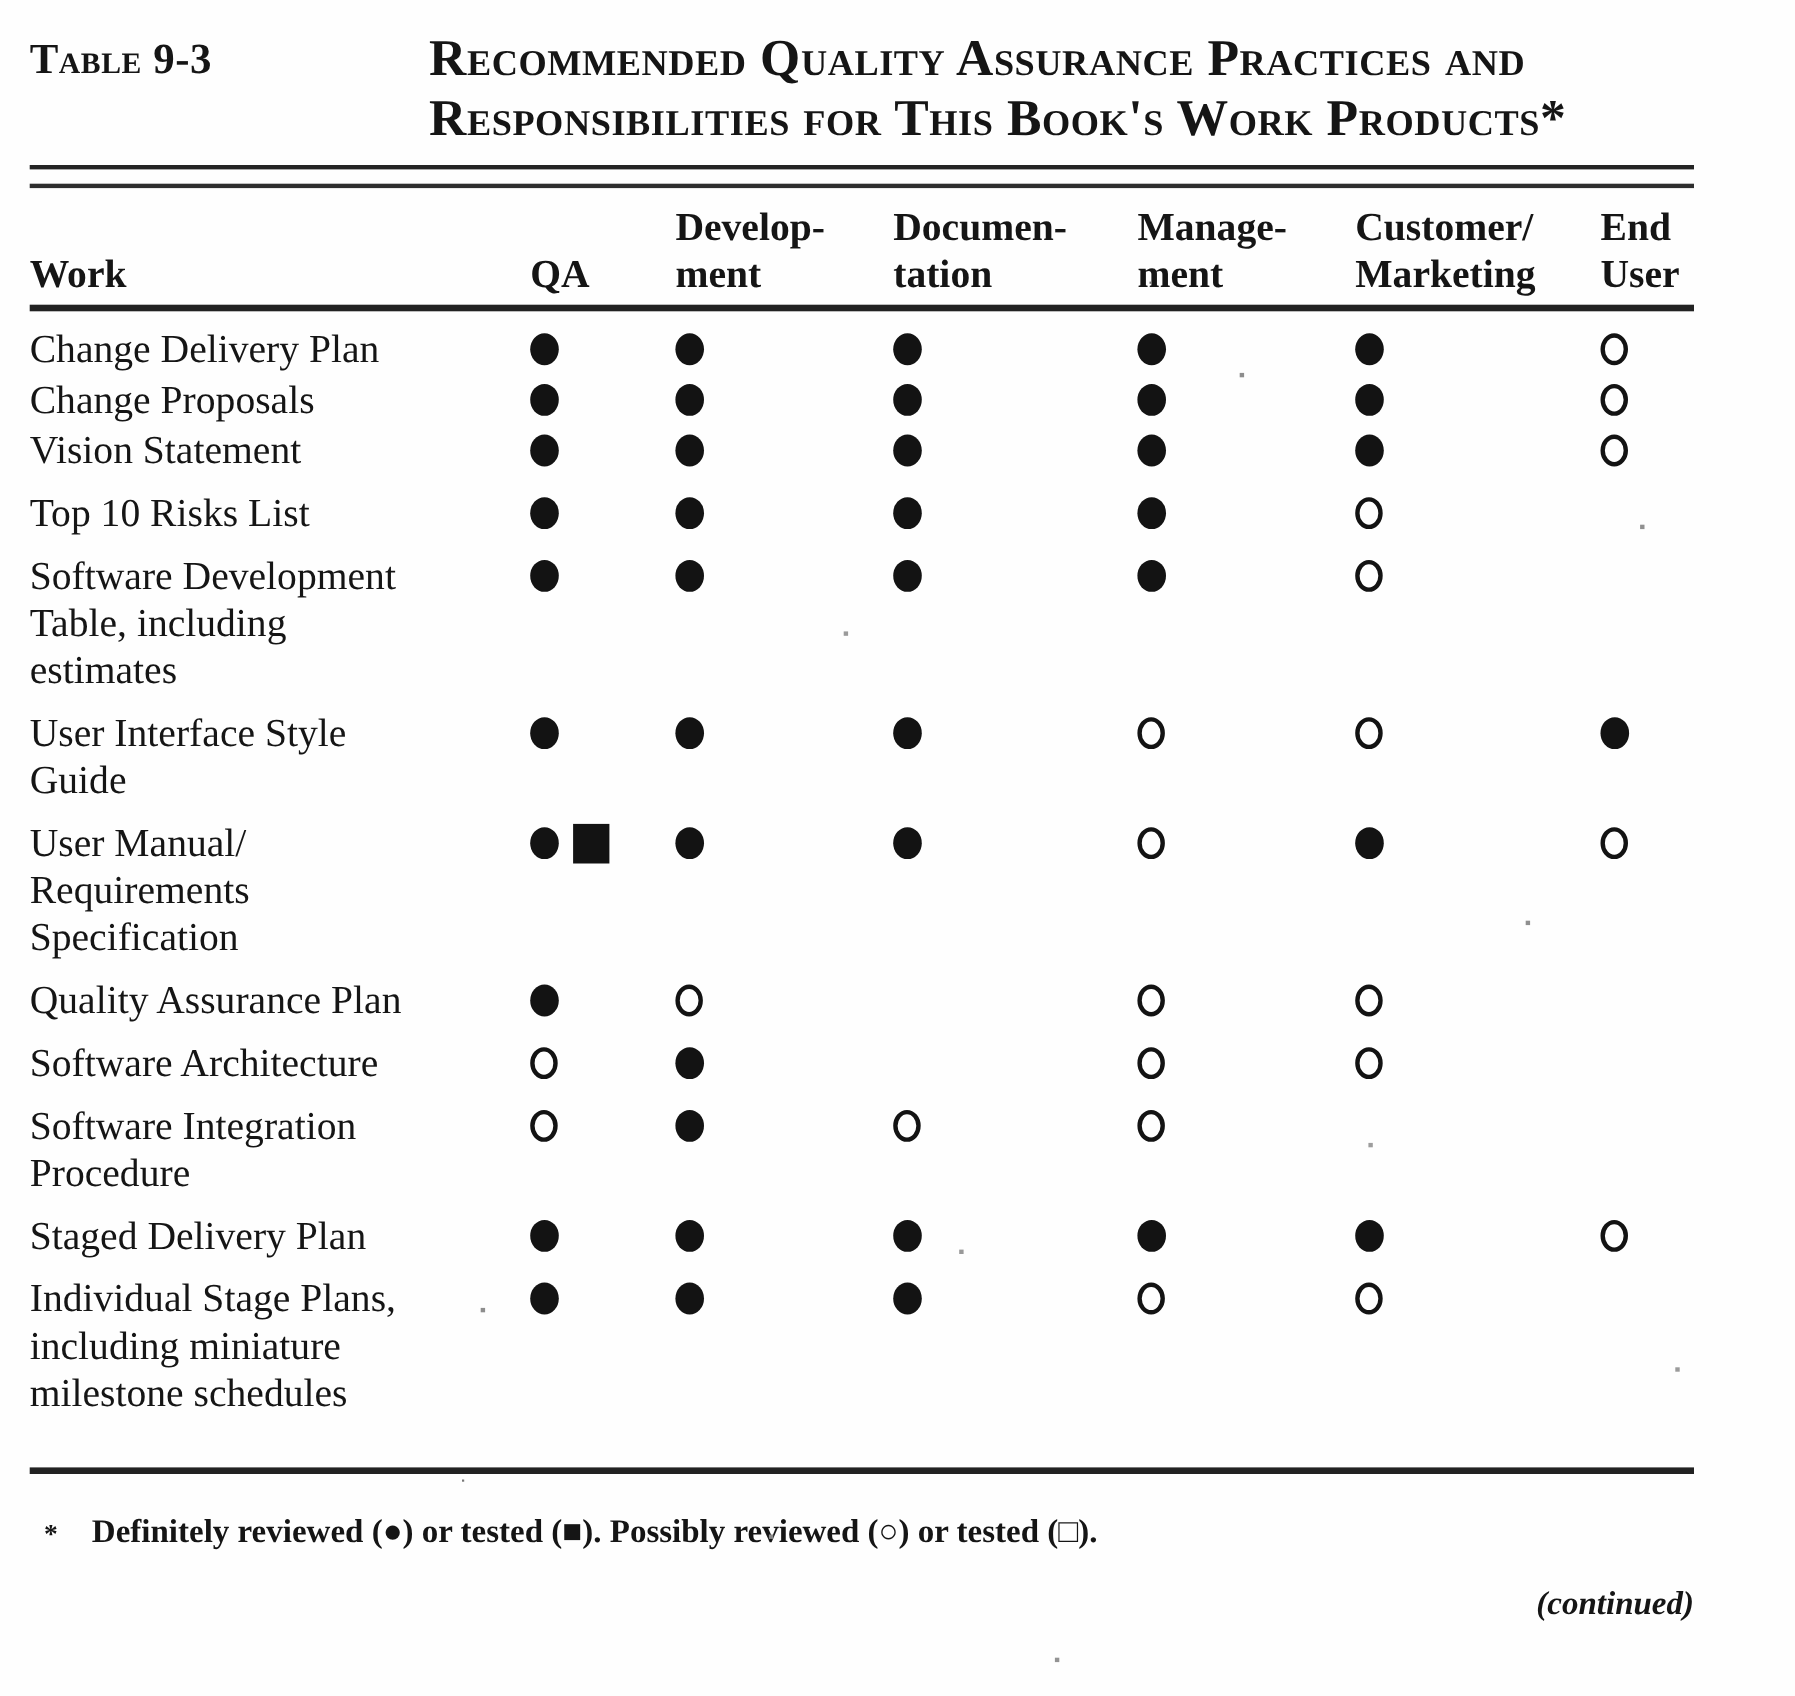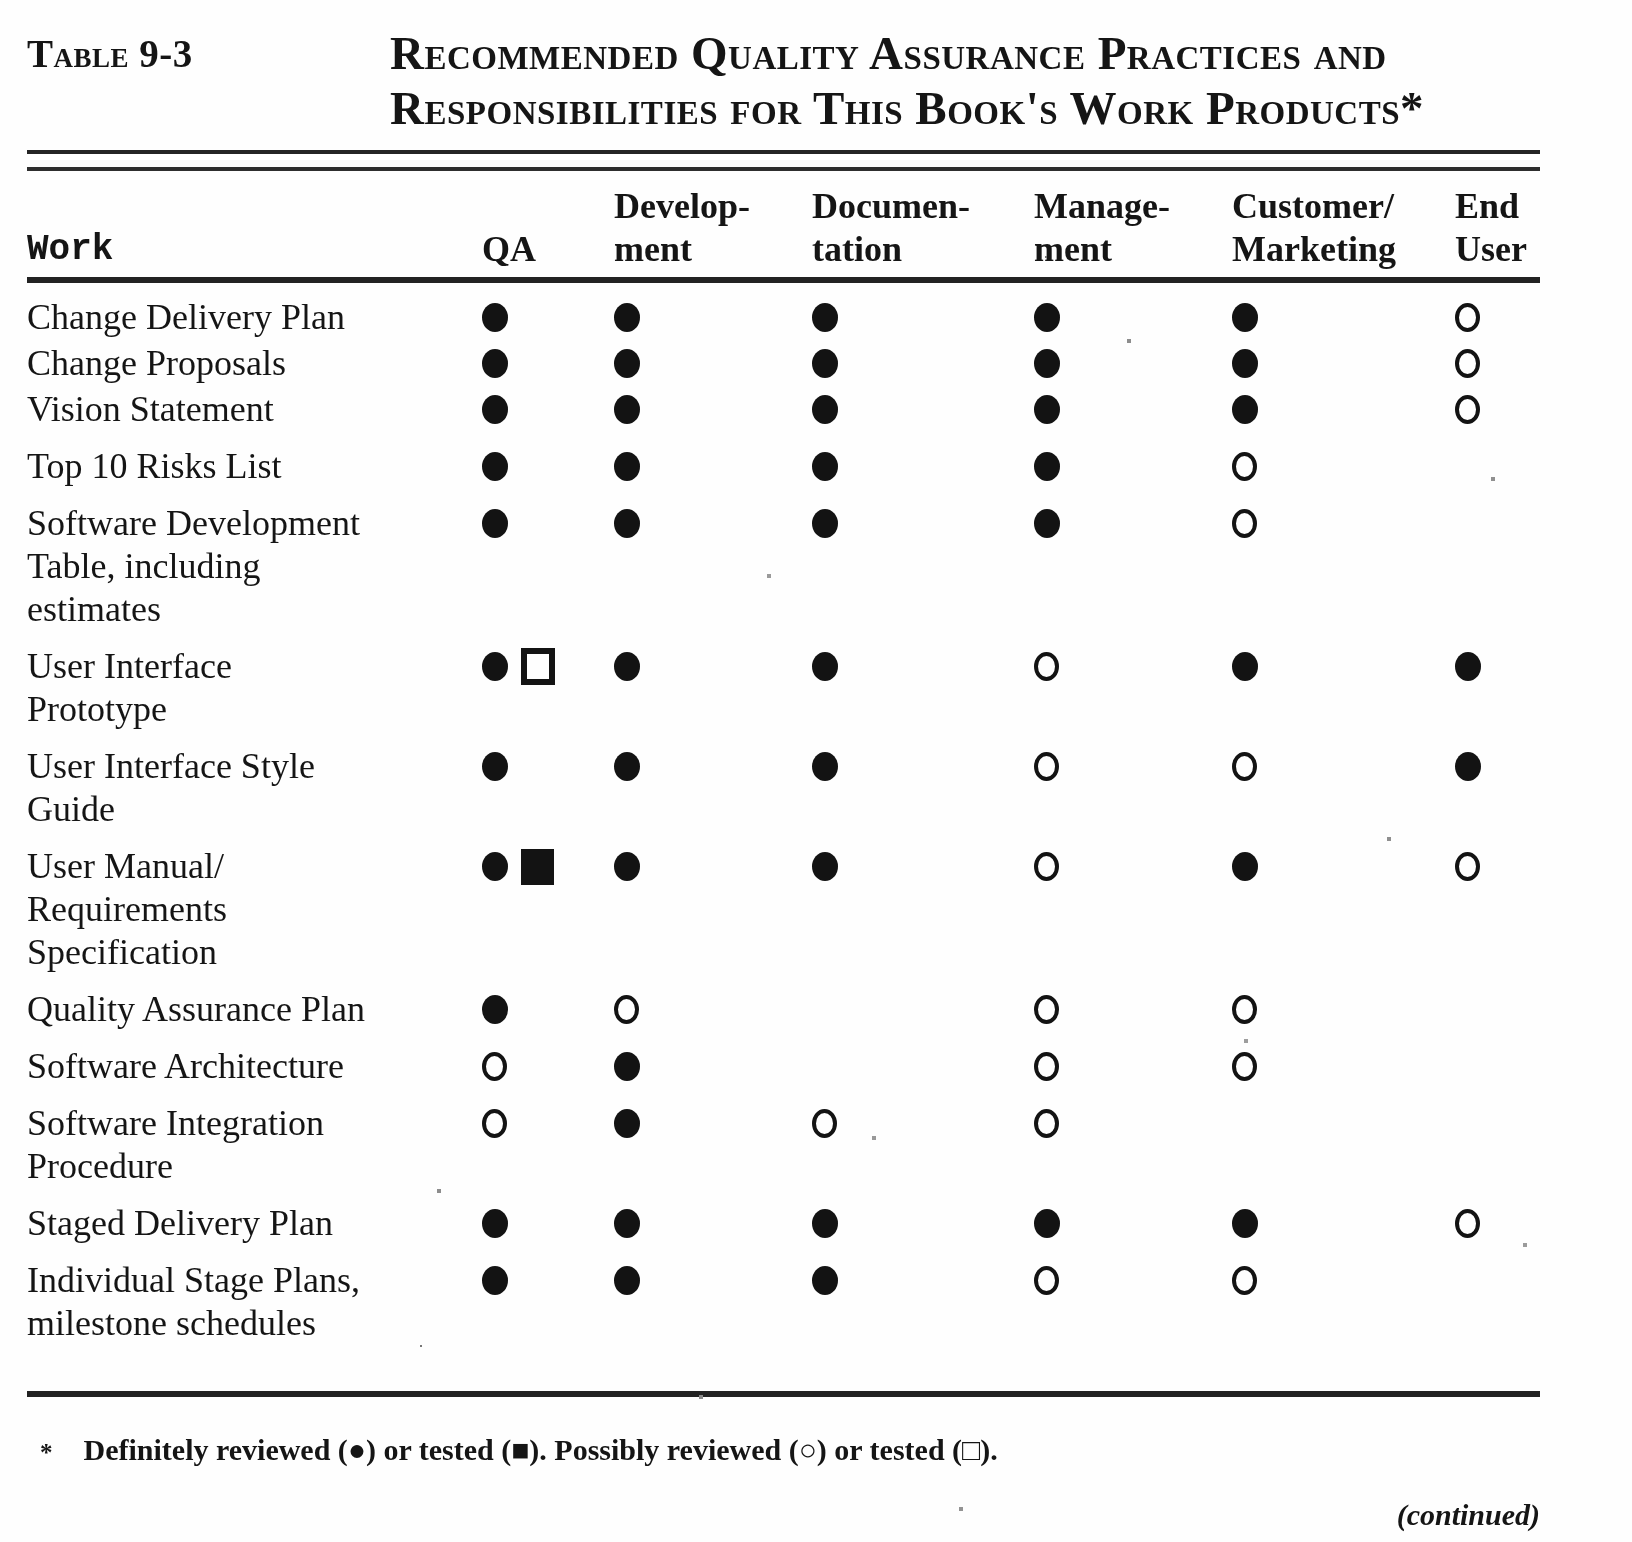"Work" .hcell.first { font-family: Liberation Mono, monospace -> none }
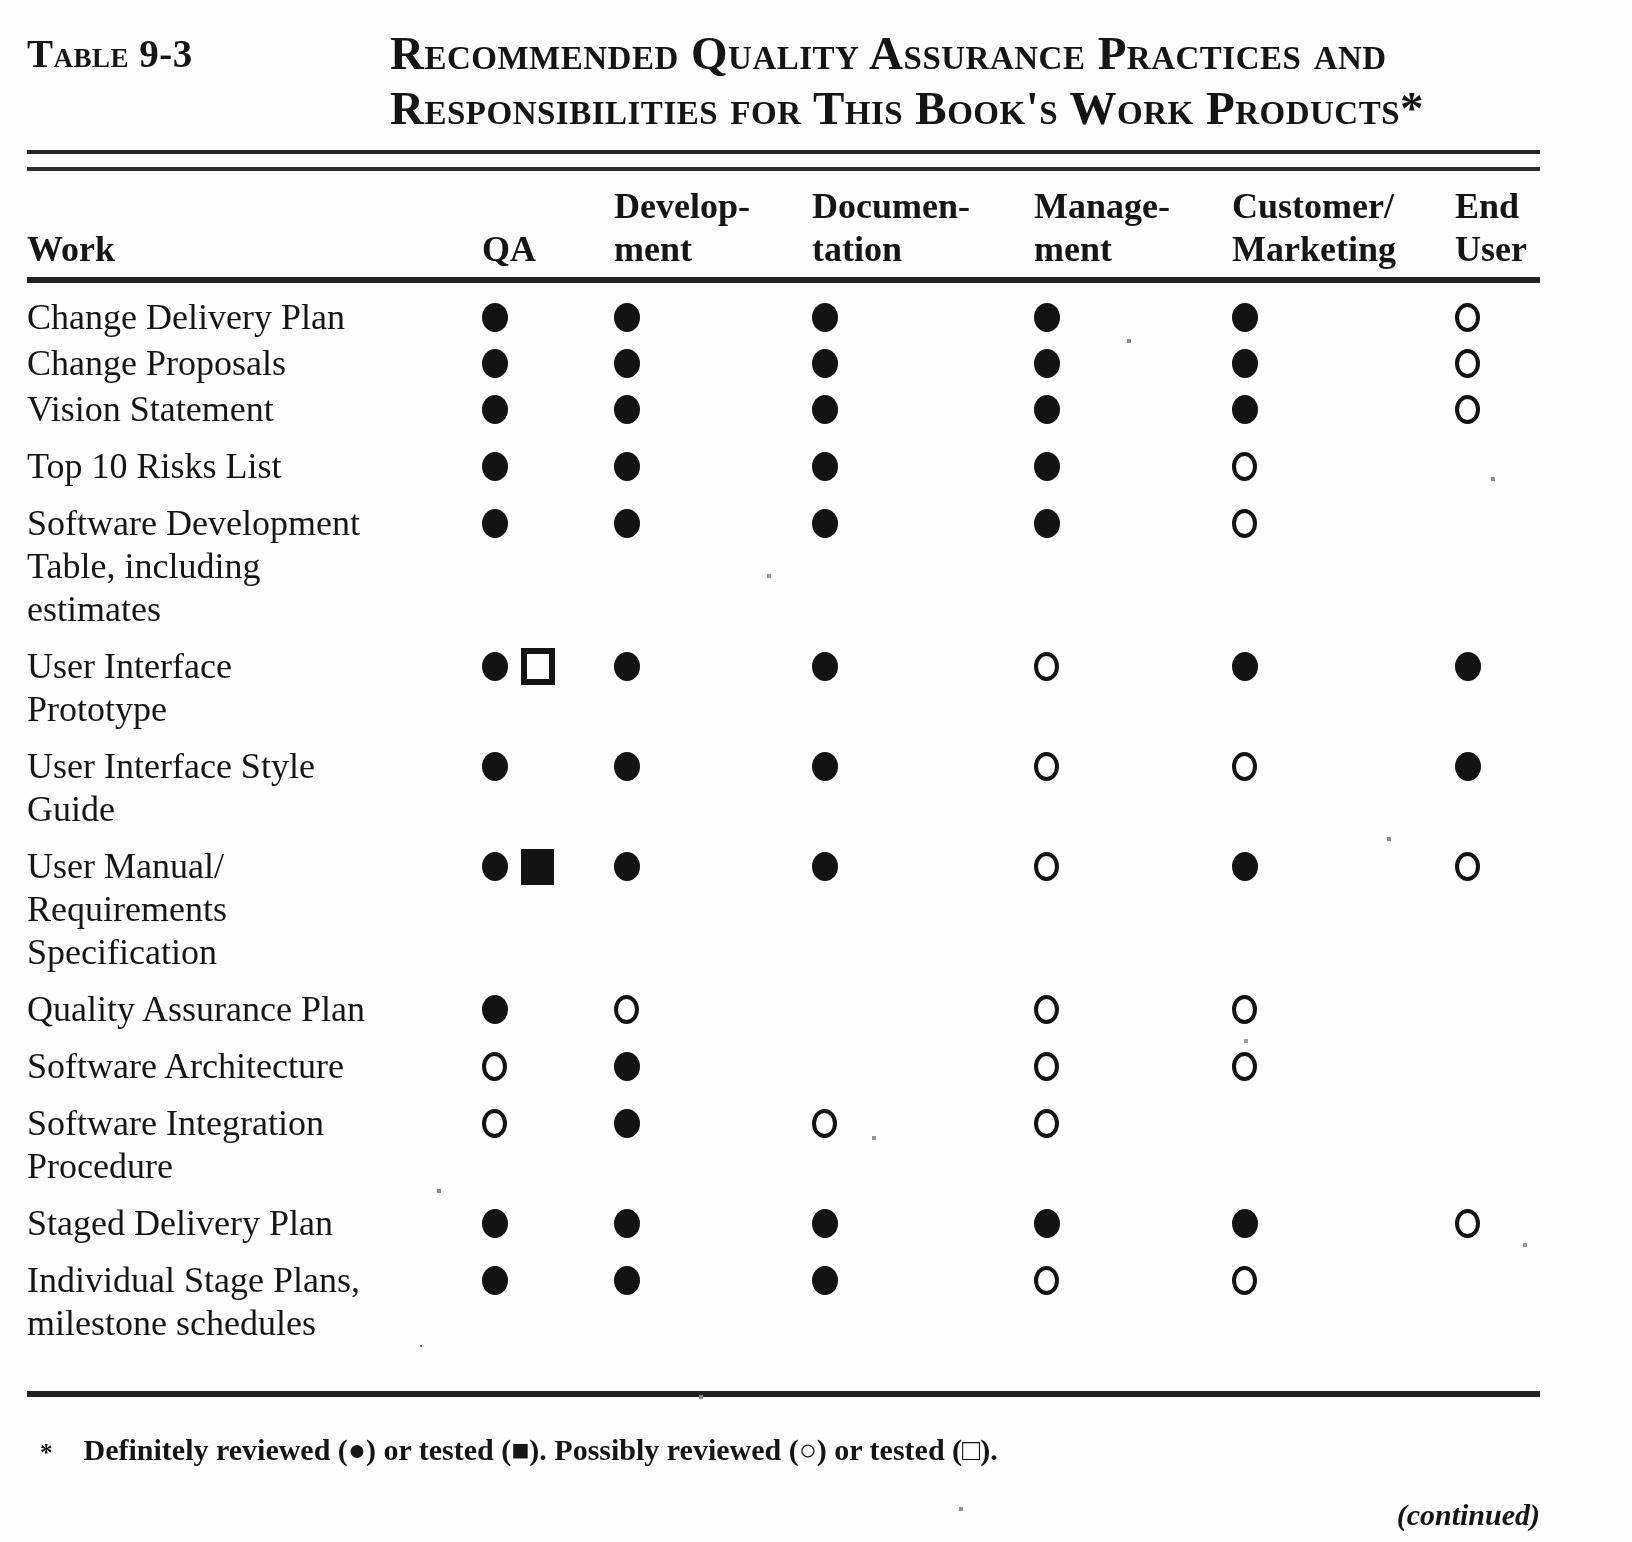"User Interface" div.grid { html: <div> <div> <div>User Interface</div> <div>Prototype</div> </div> <div> <span></span> <span></span> </div> <div> <span></span> </div> <div> <span></span> </div> <div> <span></span> </div> <div> <span></span> </div> <div> <span></span> </div> </div> -> none }
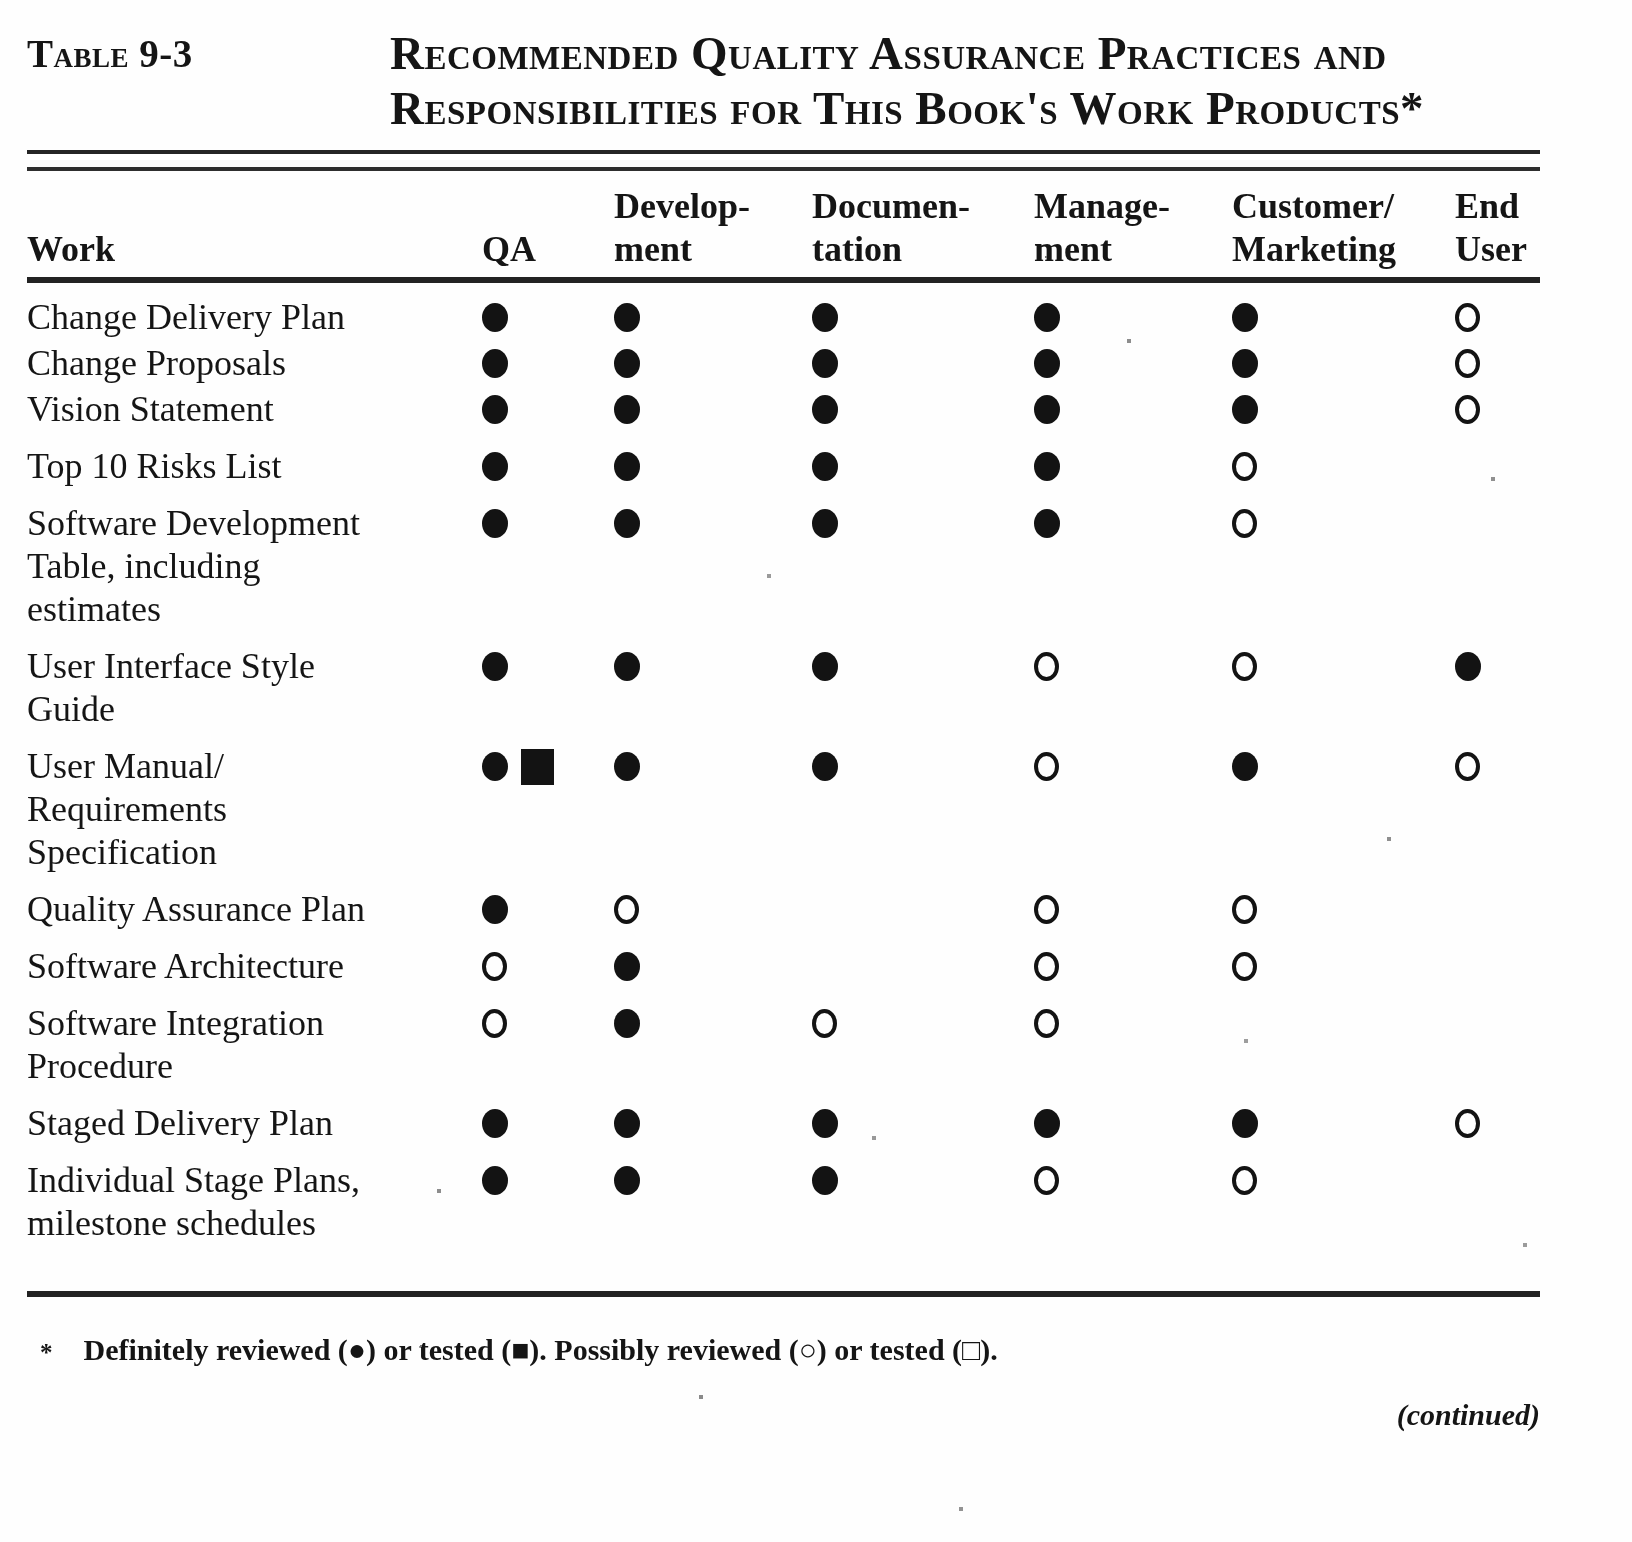"including miniature" div { html: none -> <div>including miniature</div> }
